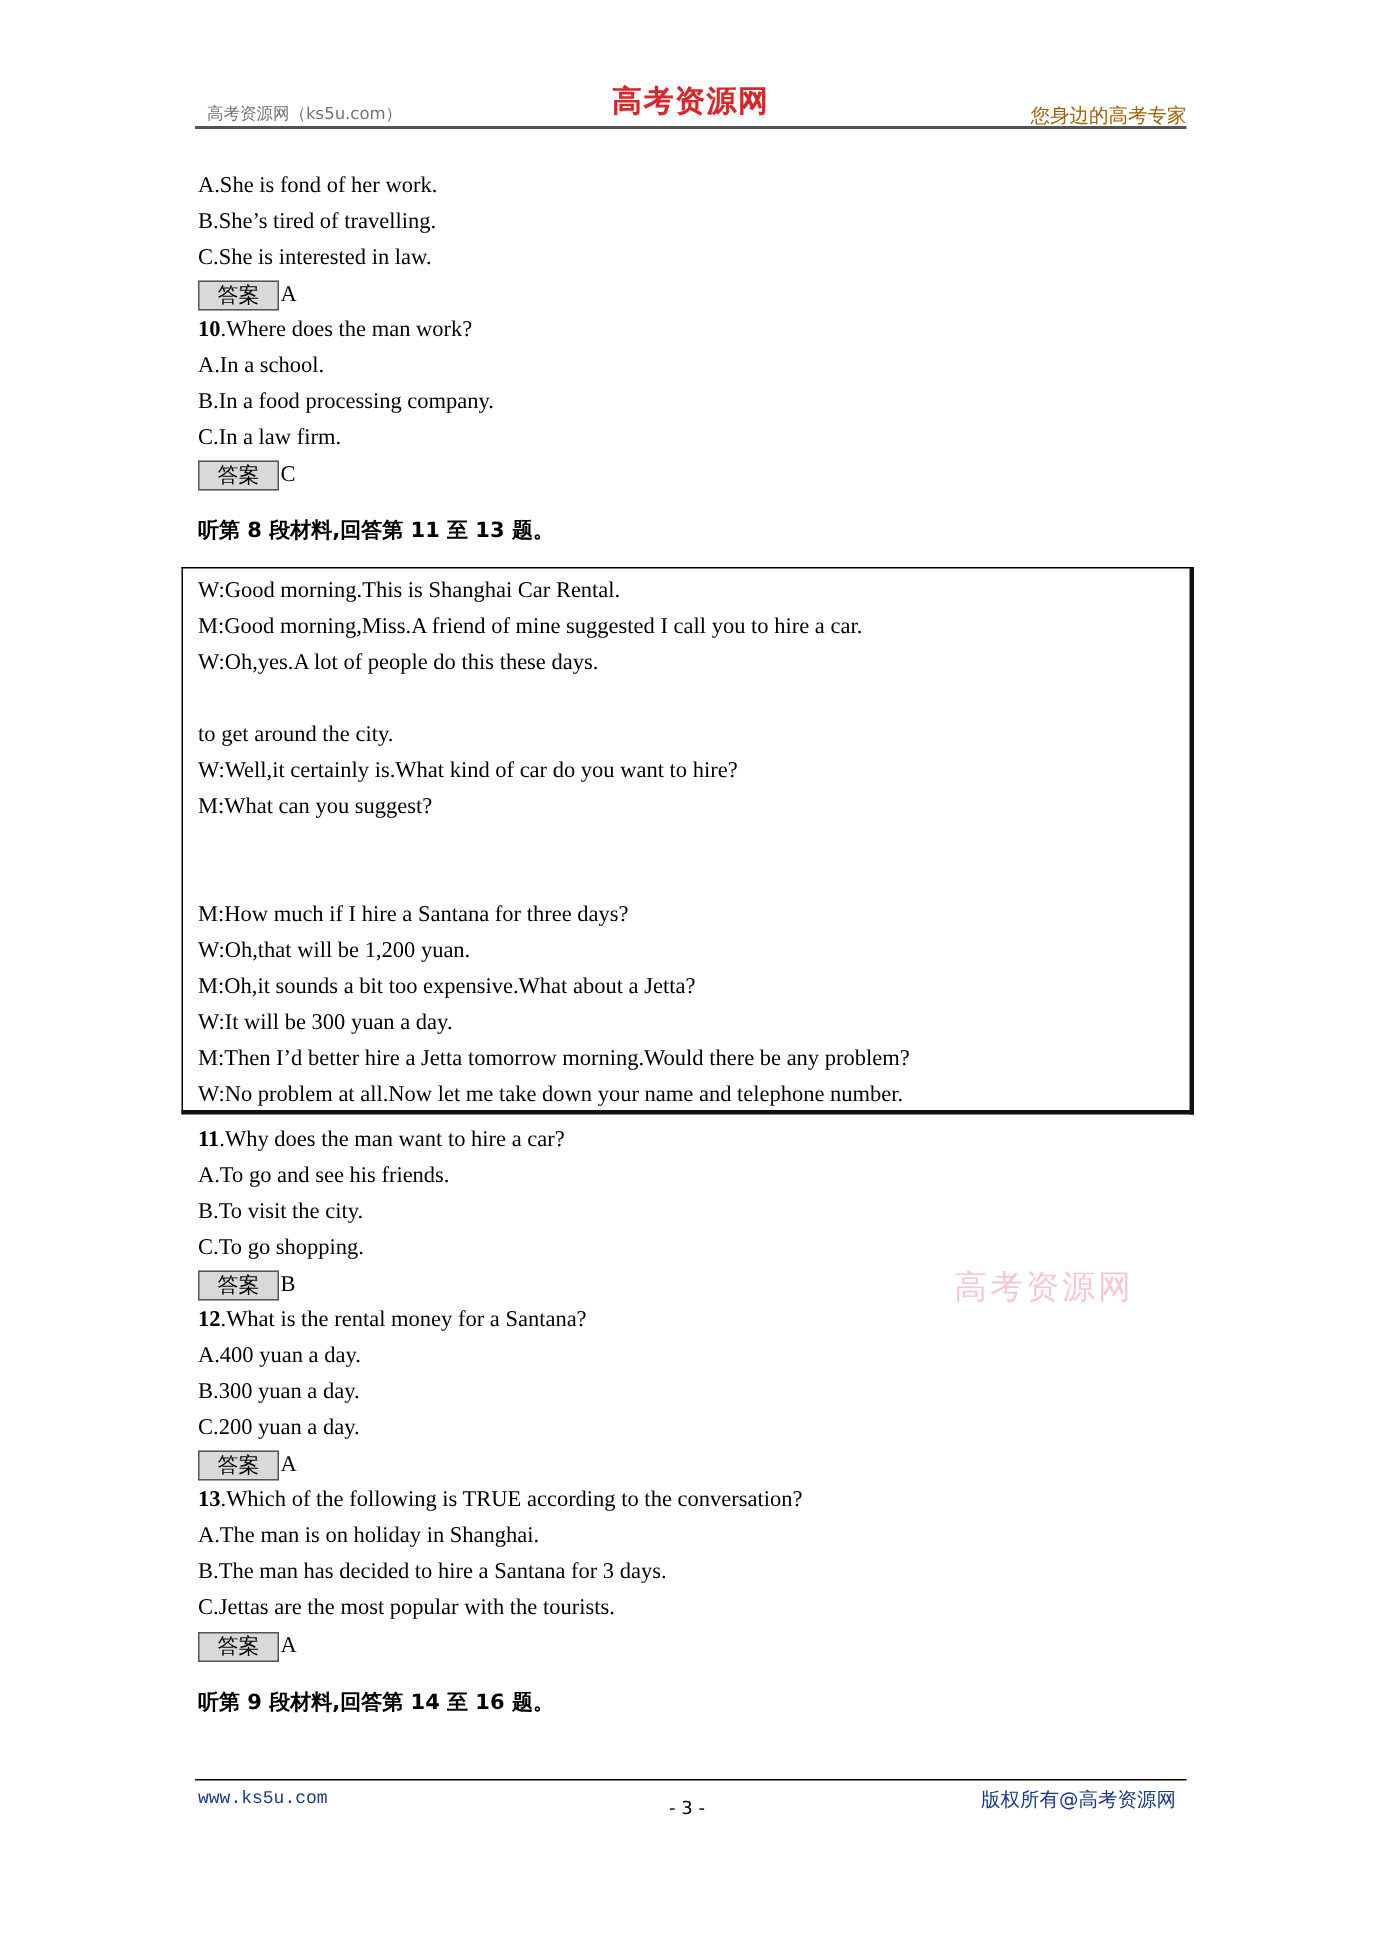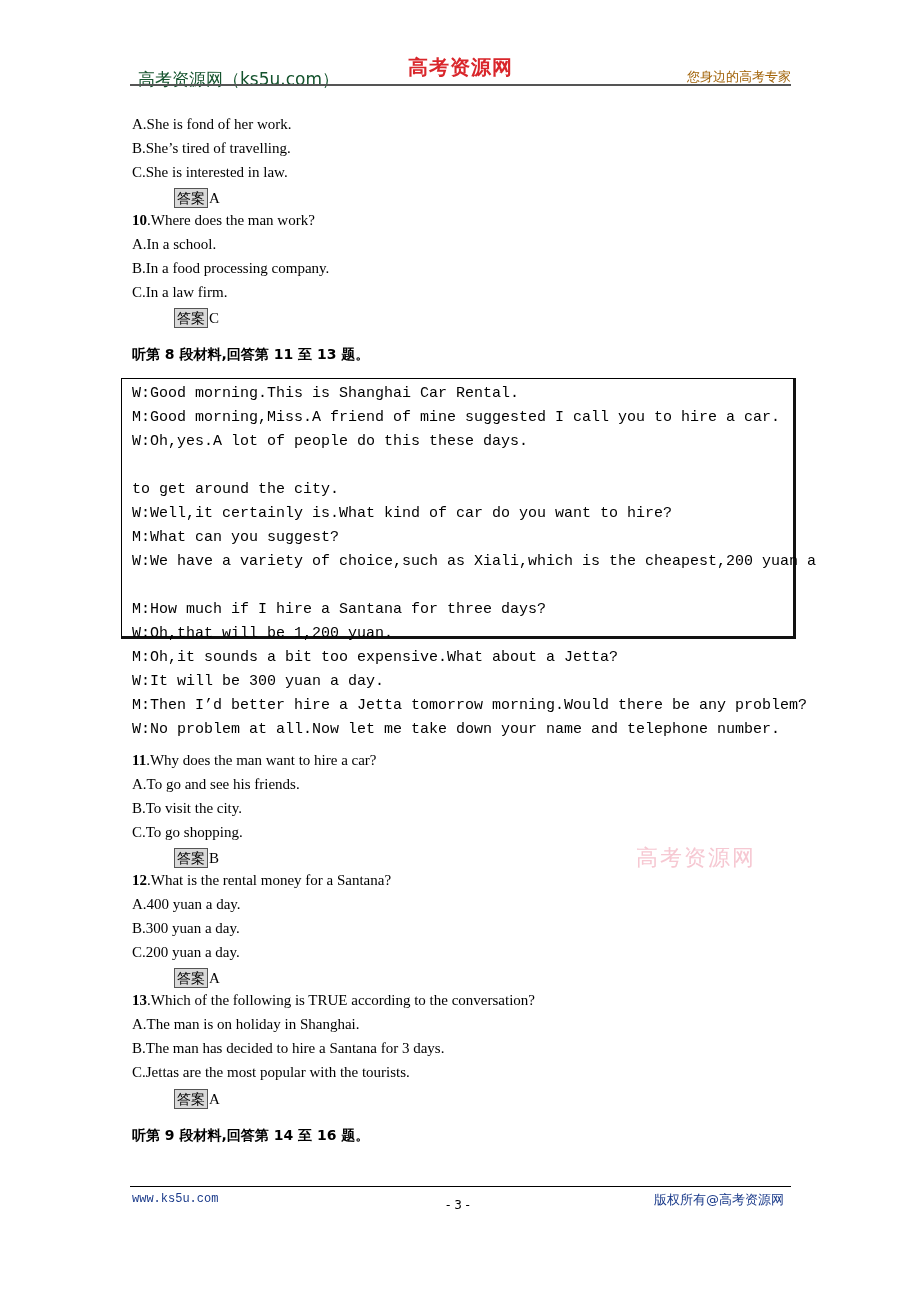"高考资源网（ks5u.com）" .header .left { color: #14532d -> #737373; font-size: 17px -> 11px }
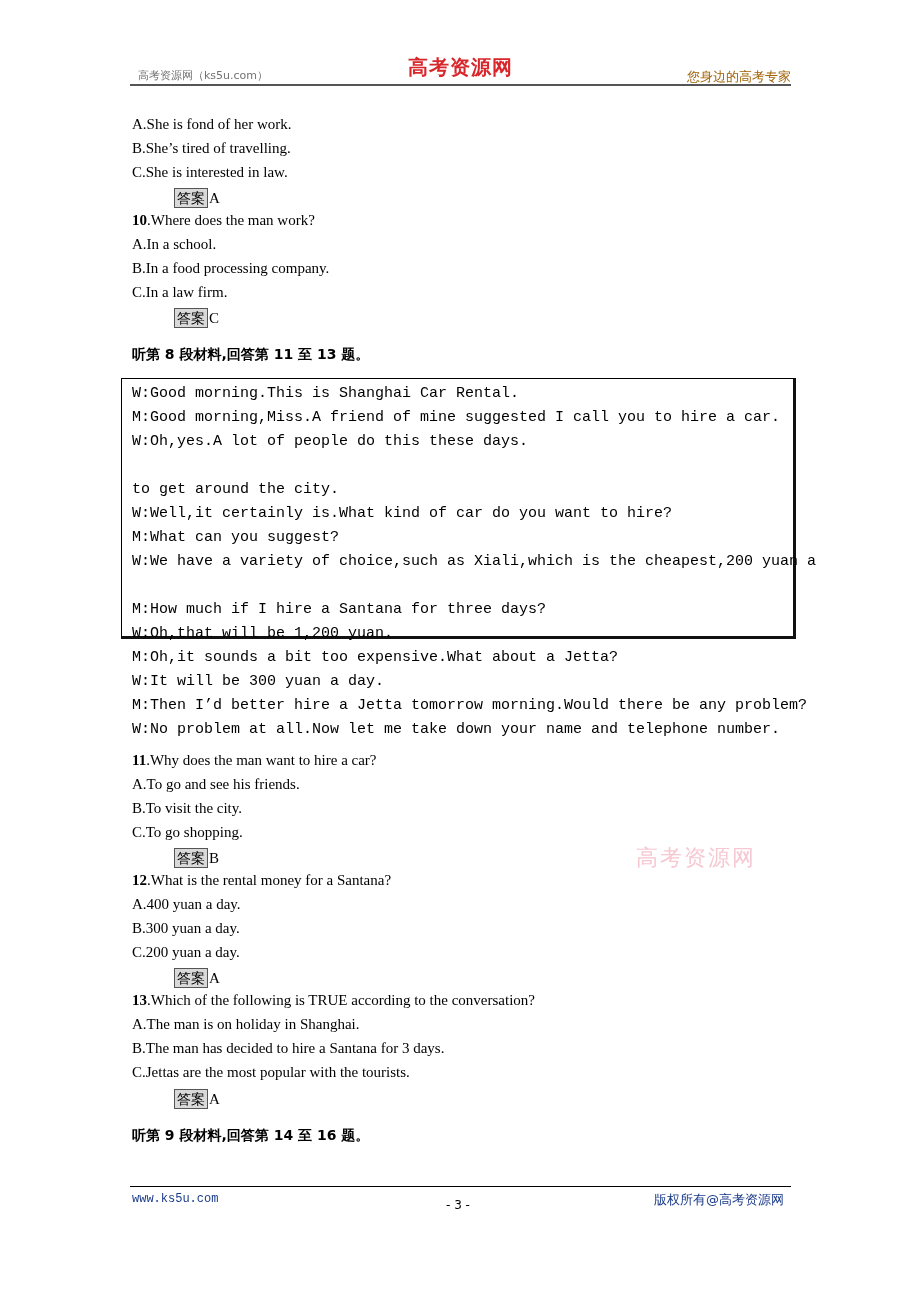"答案" .ans-badge { margin-left: 42px -> none; padding: 0 2px -> 0 12px }
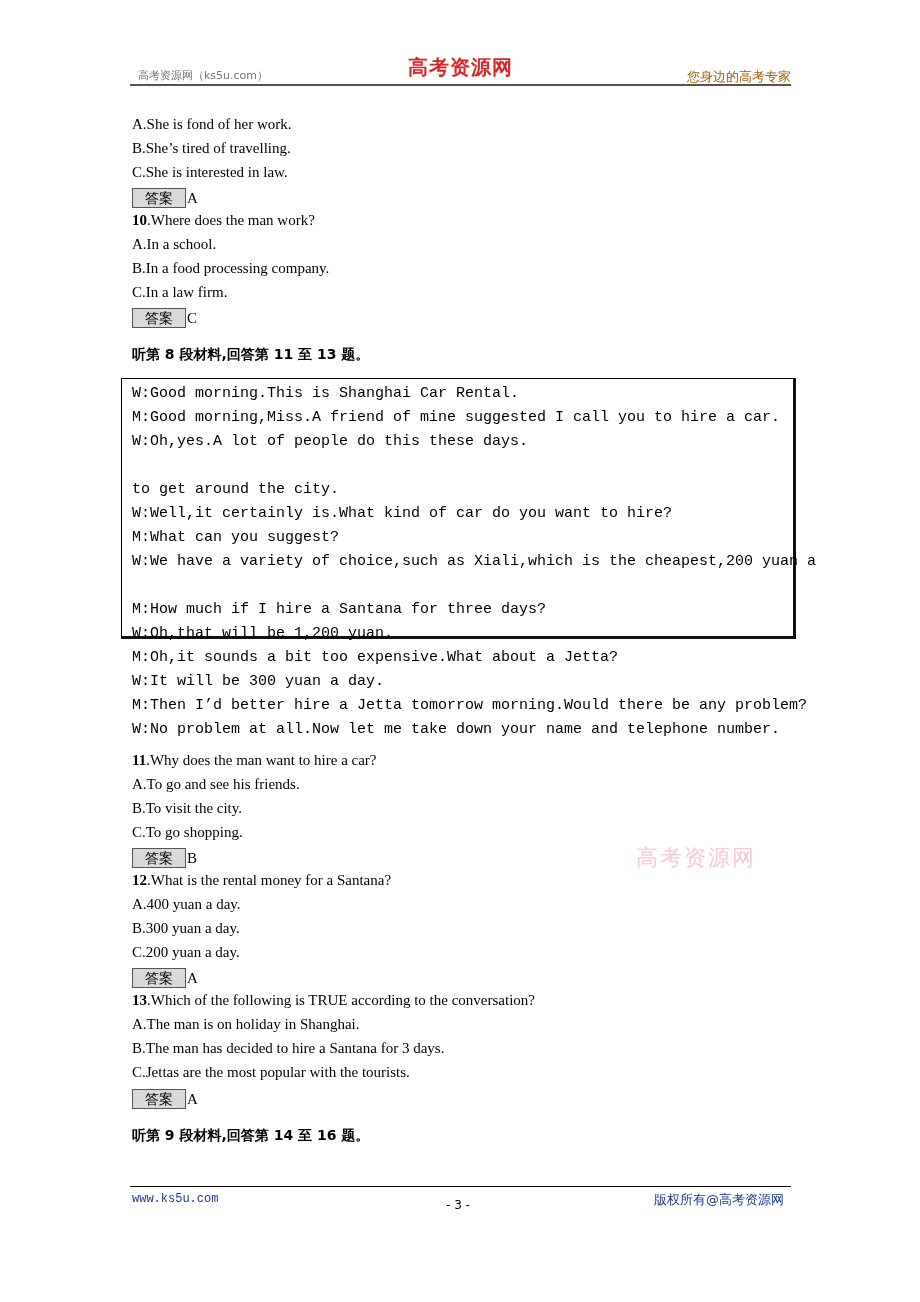"W:Good morning.This is Shanghai Car" .dialog-box { font-family: Liberation Mono, monospace -> none; height: 261px -> 365px }
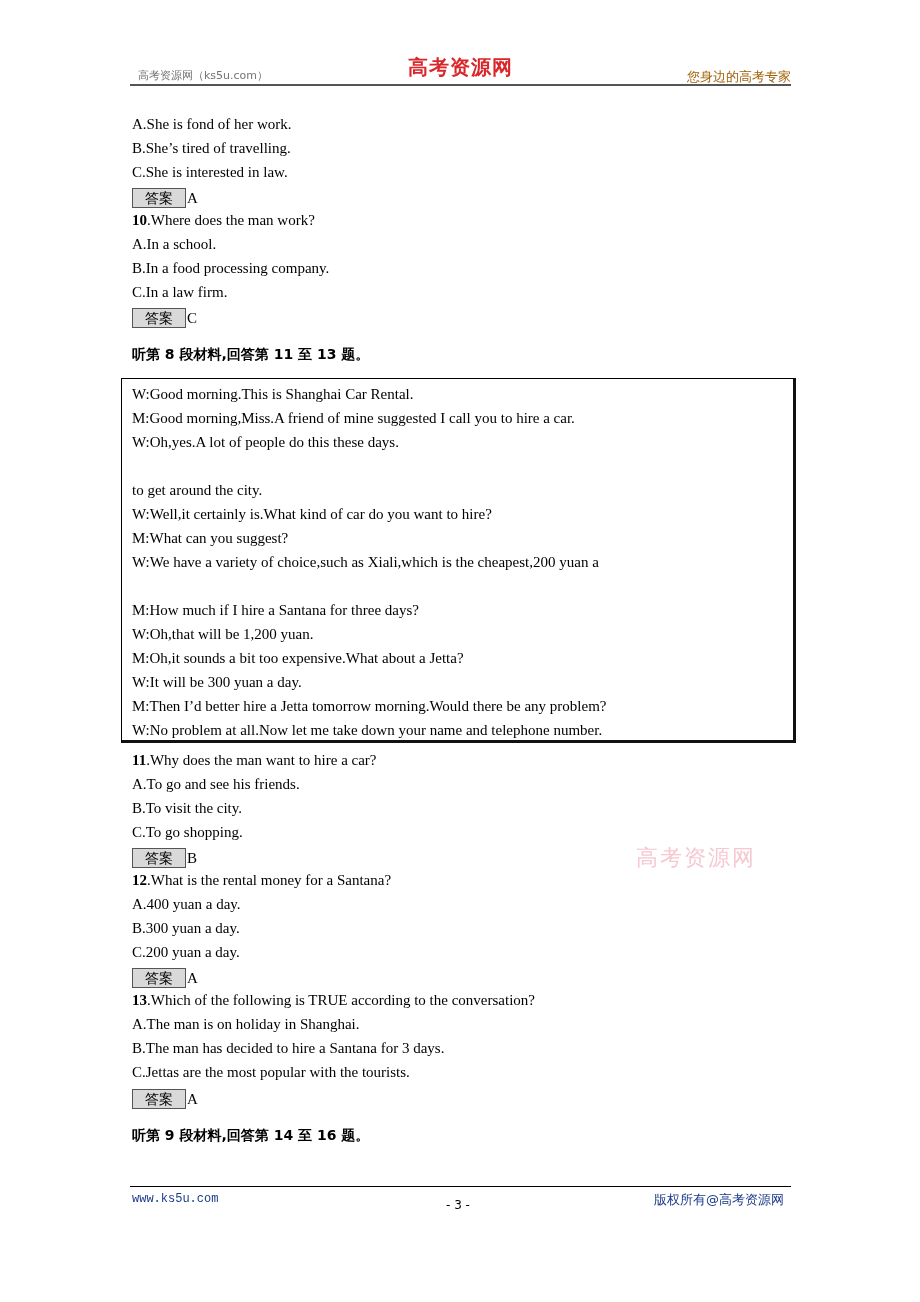"W:We have a variety of" div.dl { html: <div>W:We have a variety of choice,such as Xiali,which is the cheapest,200 yuan a</div> -> none }
